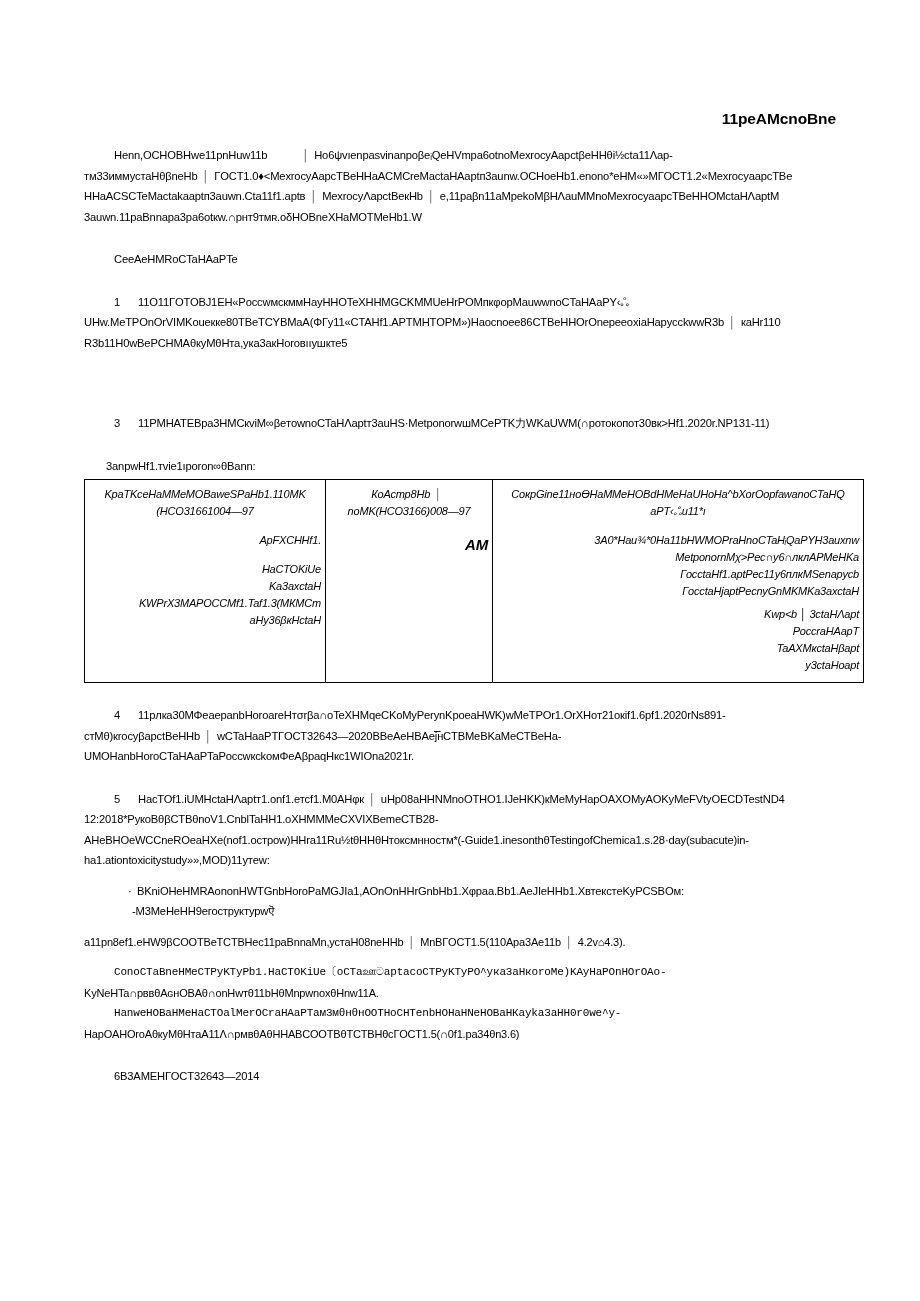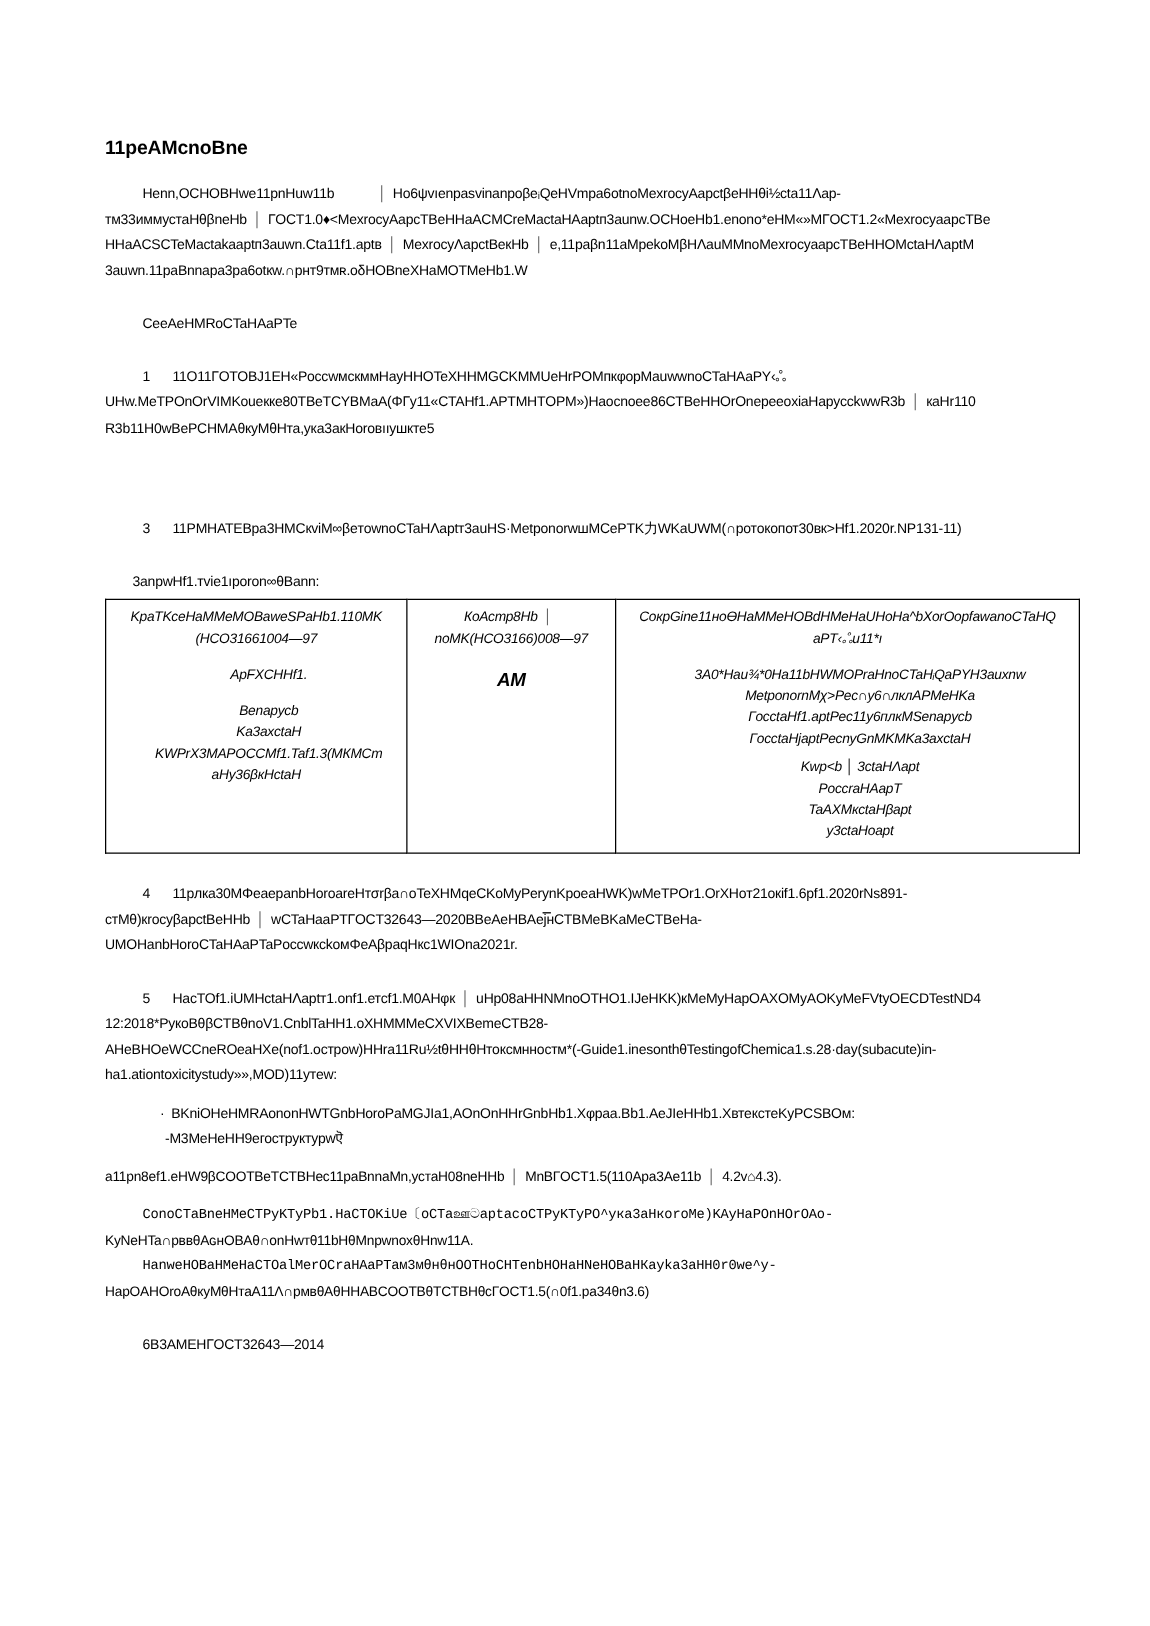"11peAMcnoBne" .doc-title { text-align: left -> right }
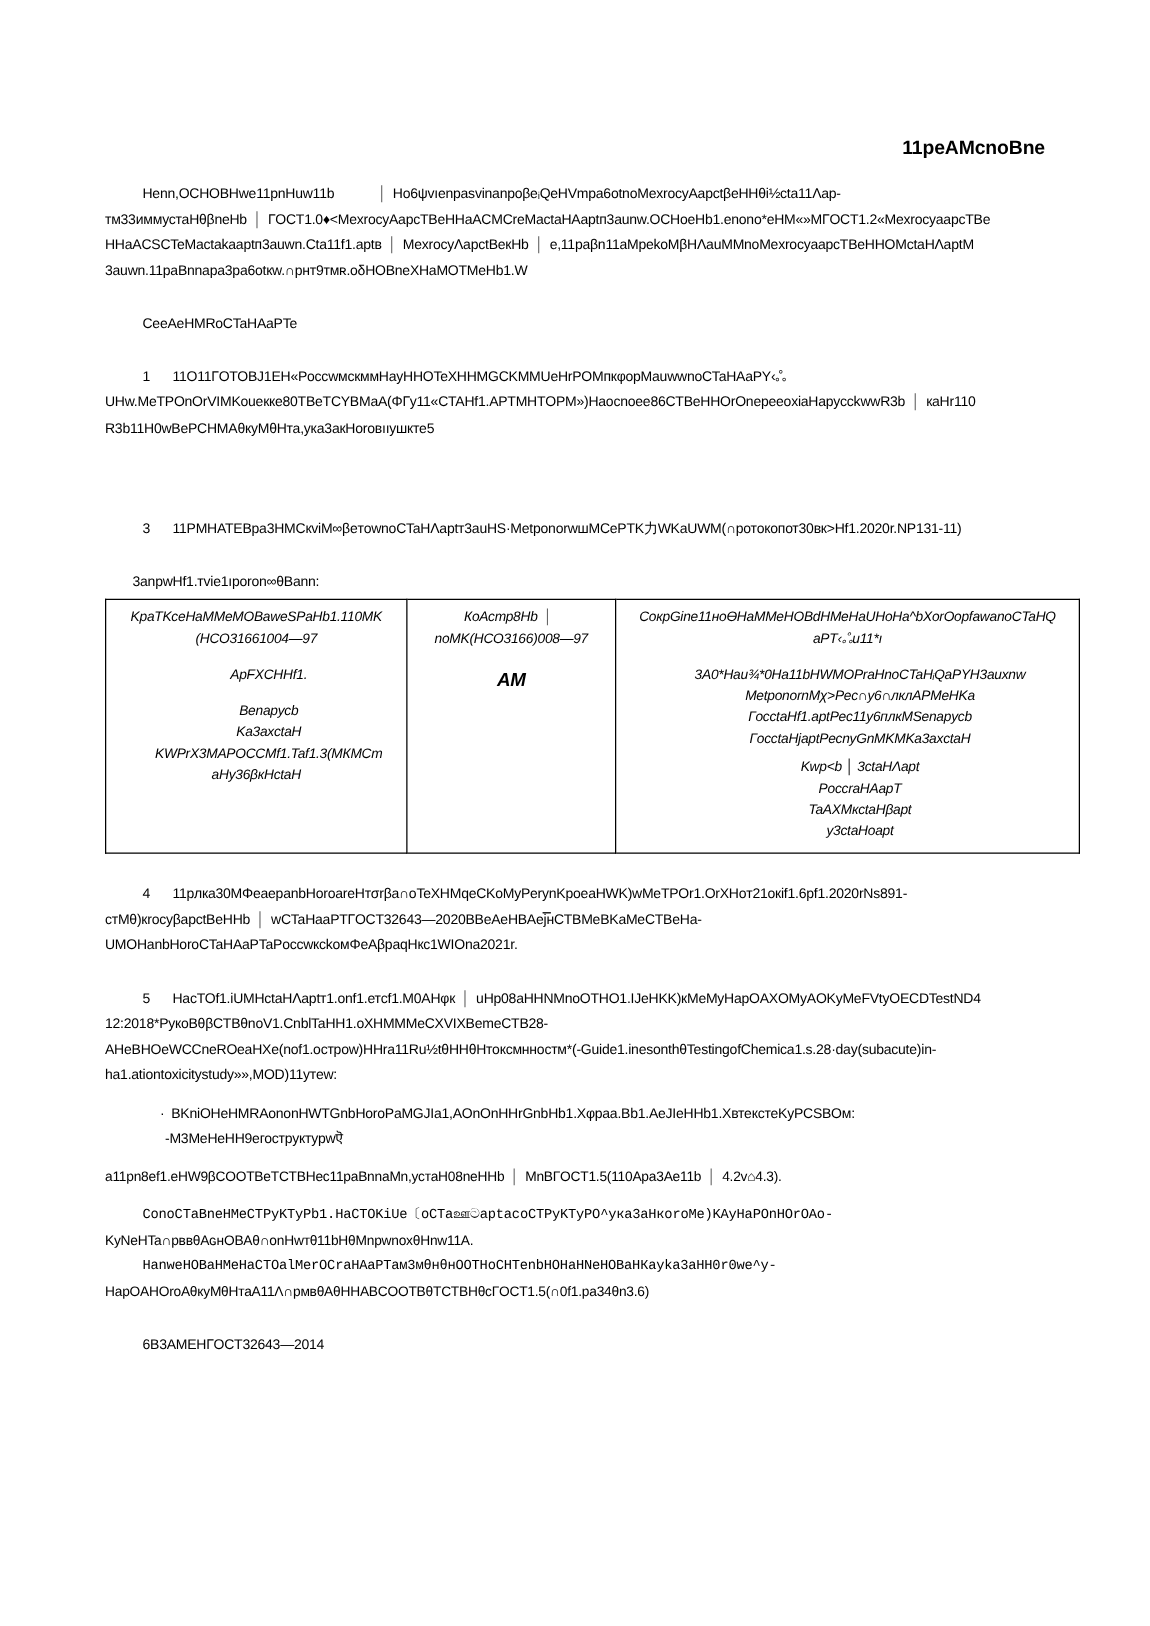"ApFXCHHf1." .cell-left { text-align: center -> right }
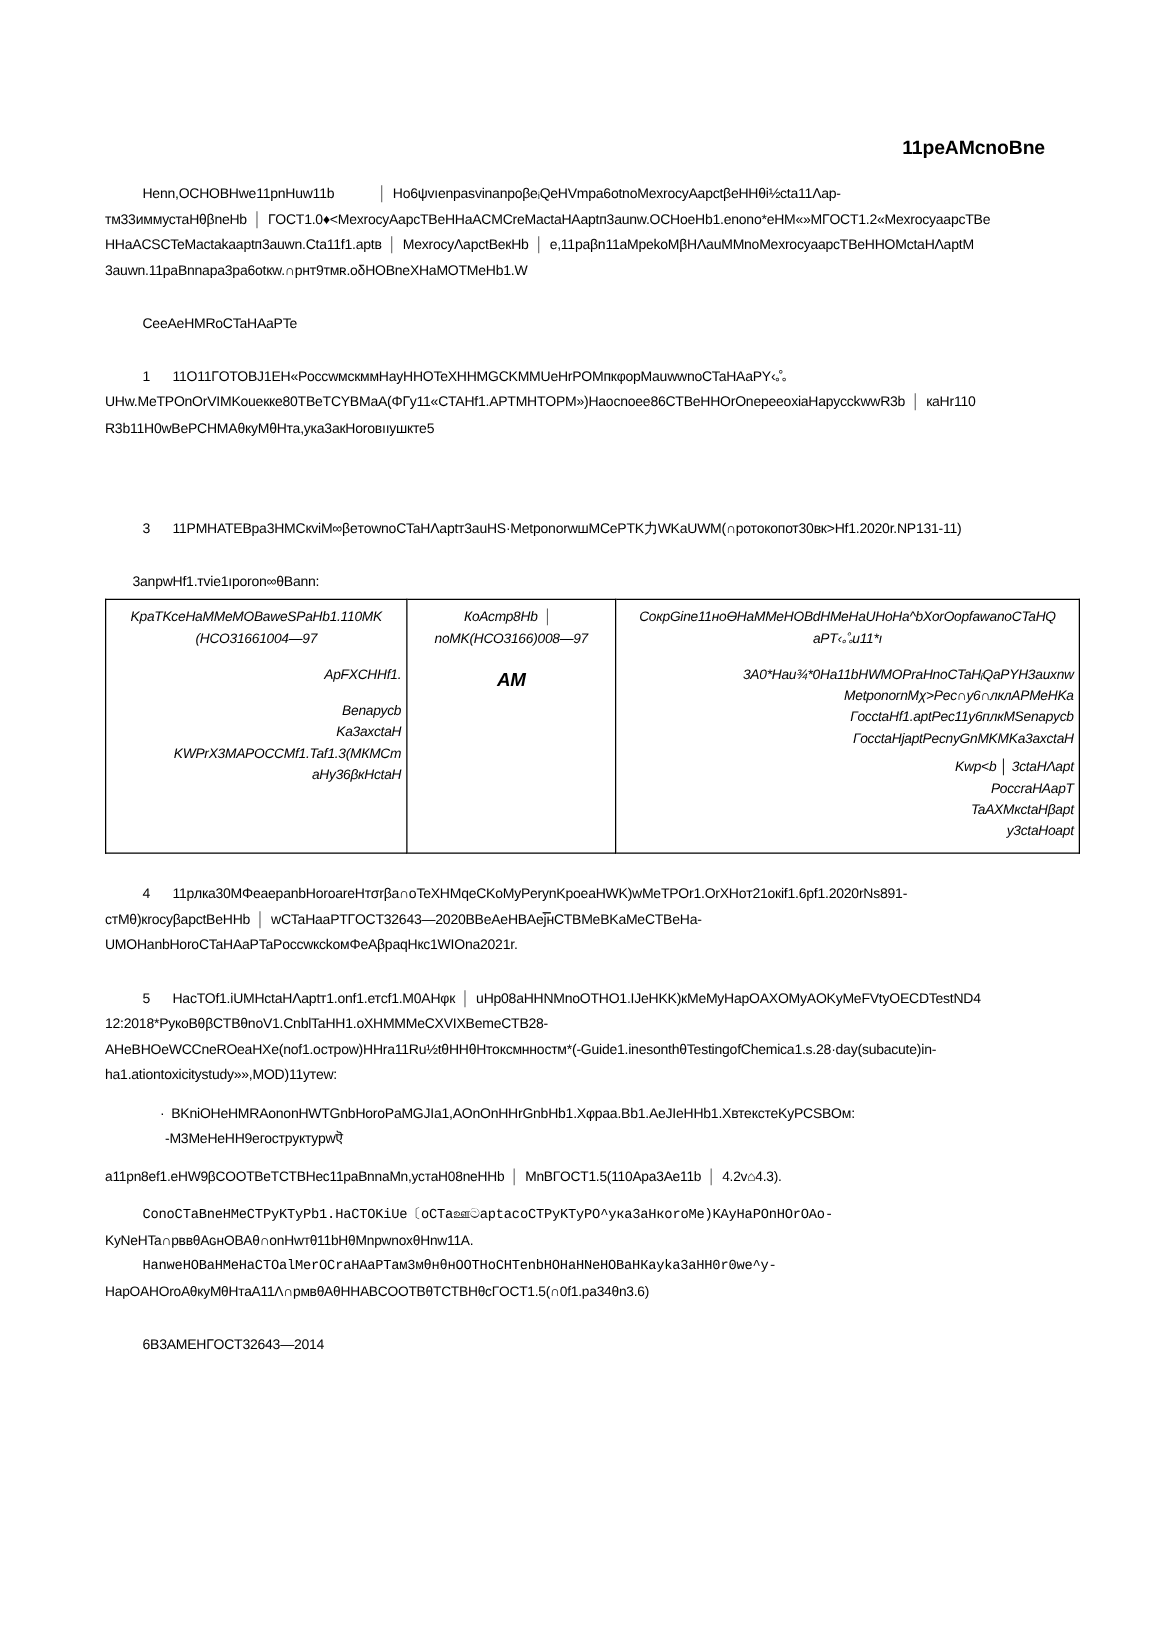"AM" .big-am { text-align: center -> right }
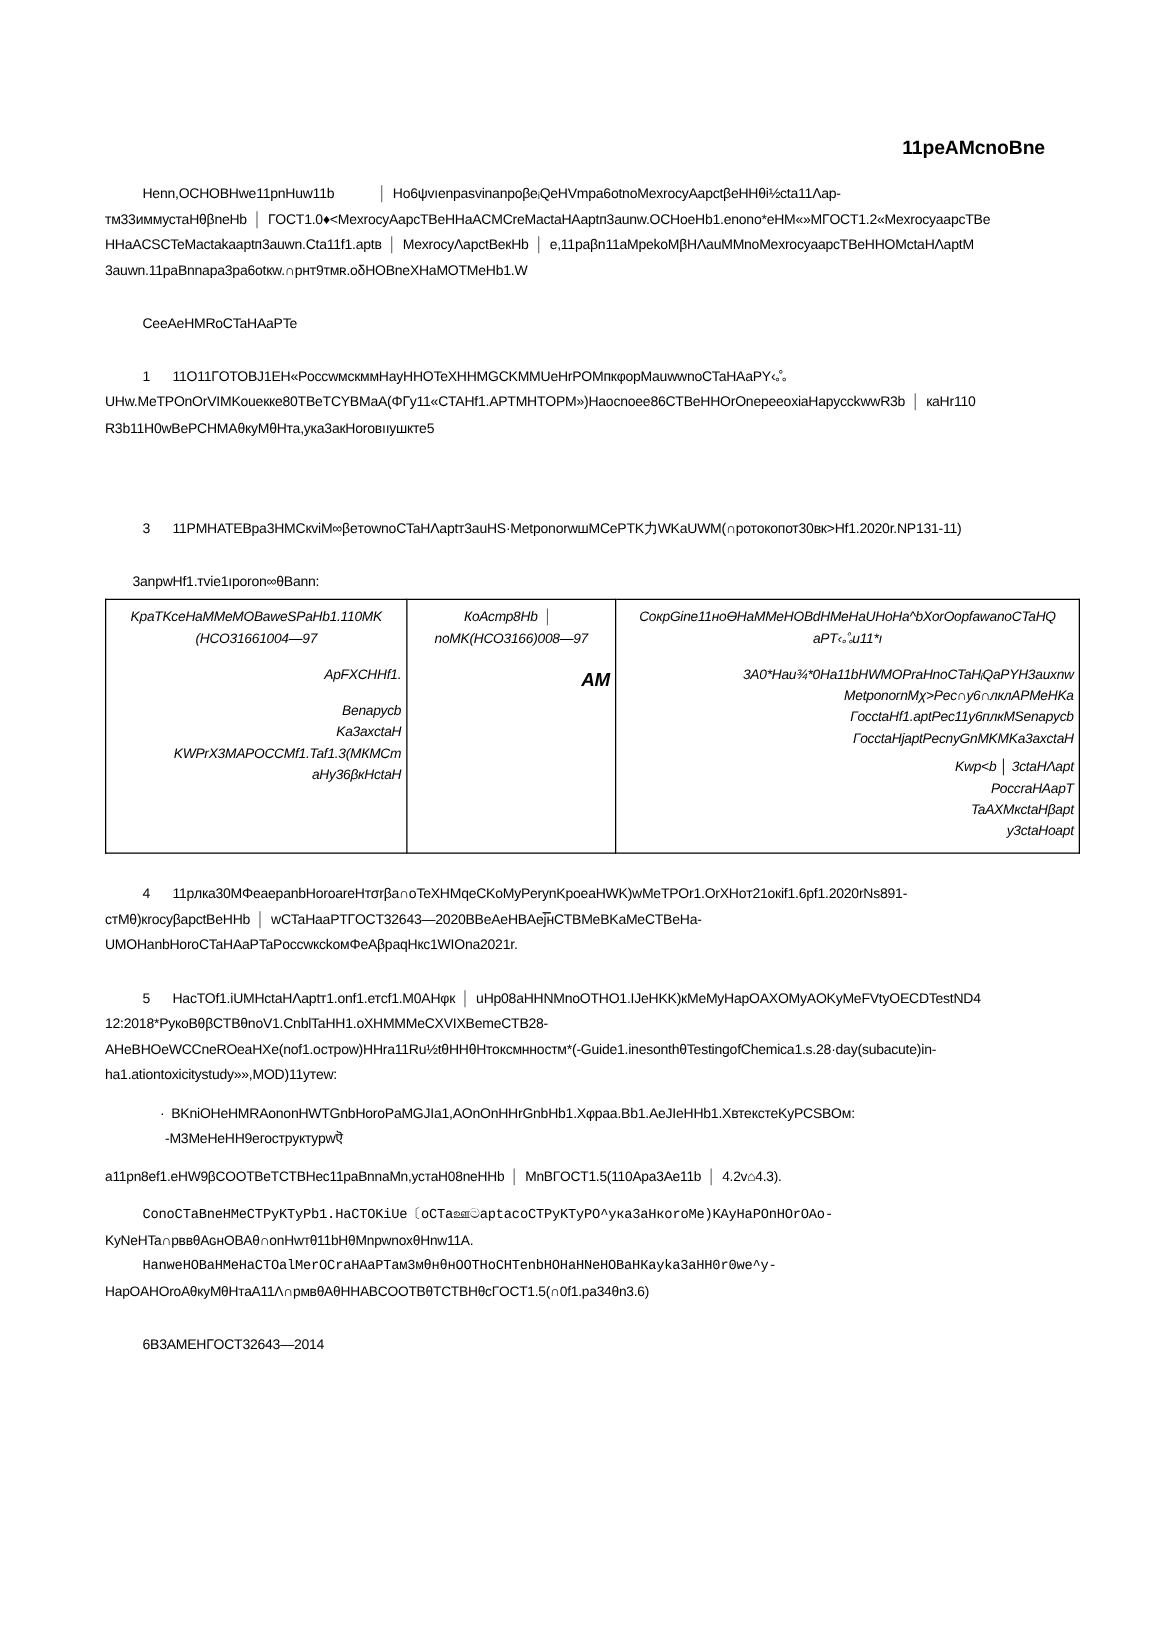"Benapycb" div.cell-line { text: Benapycb -> HaCTOKiUe }
